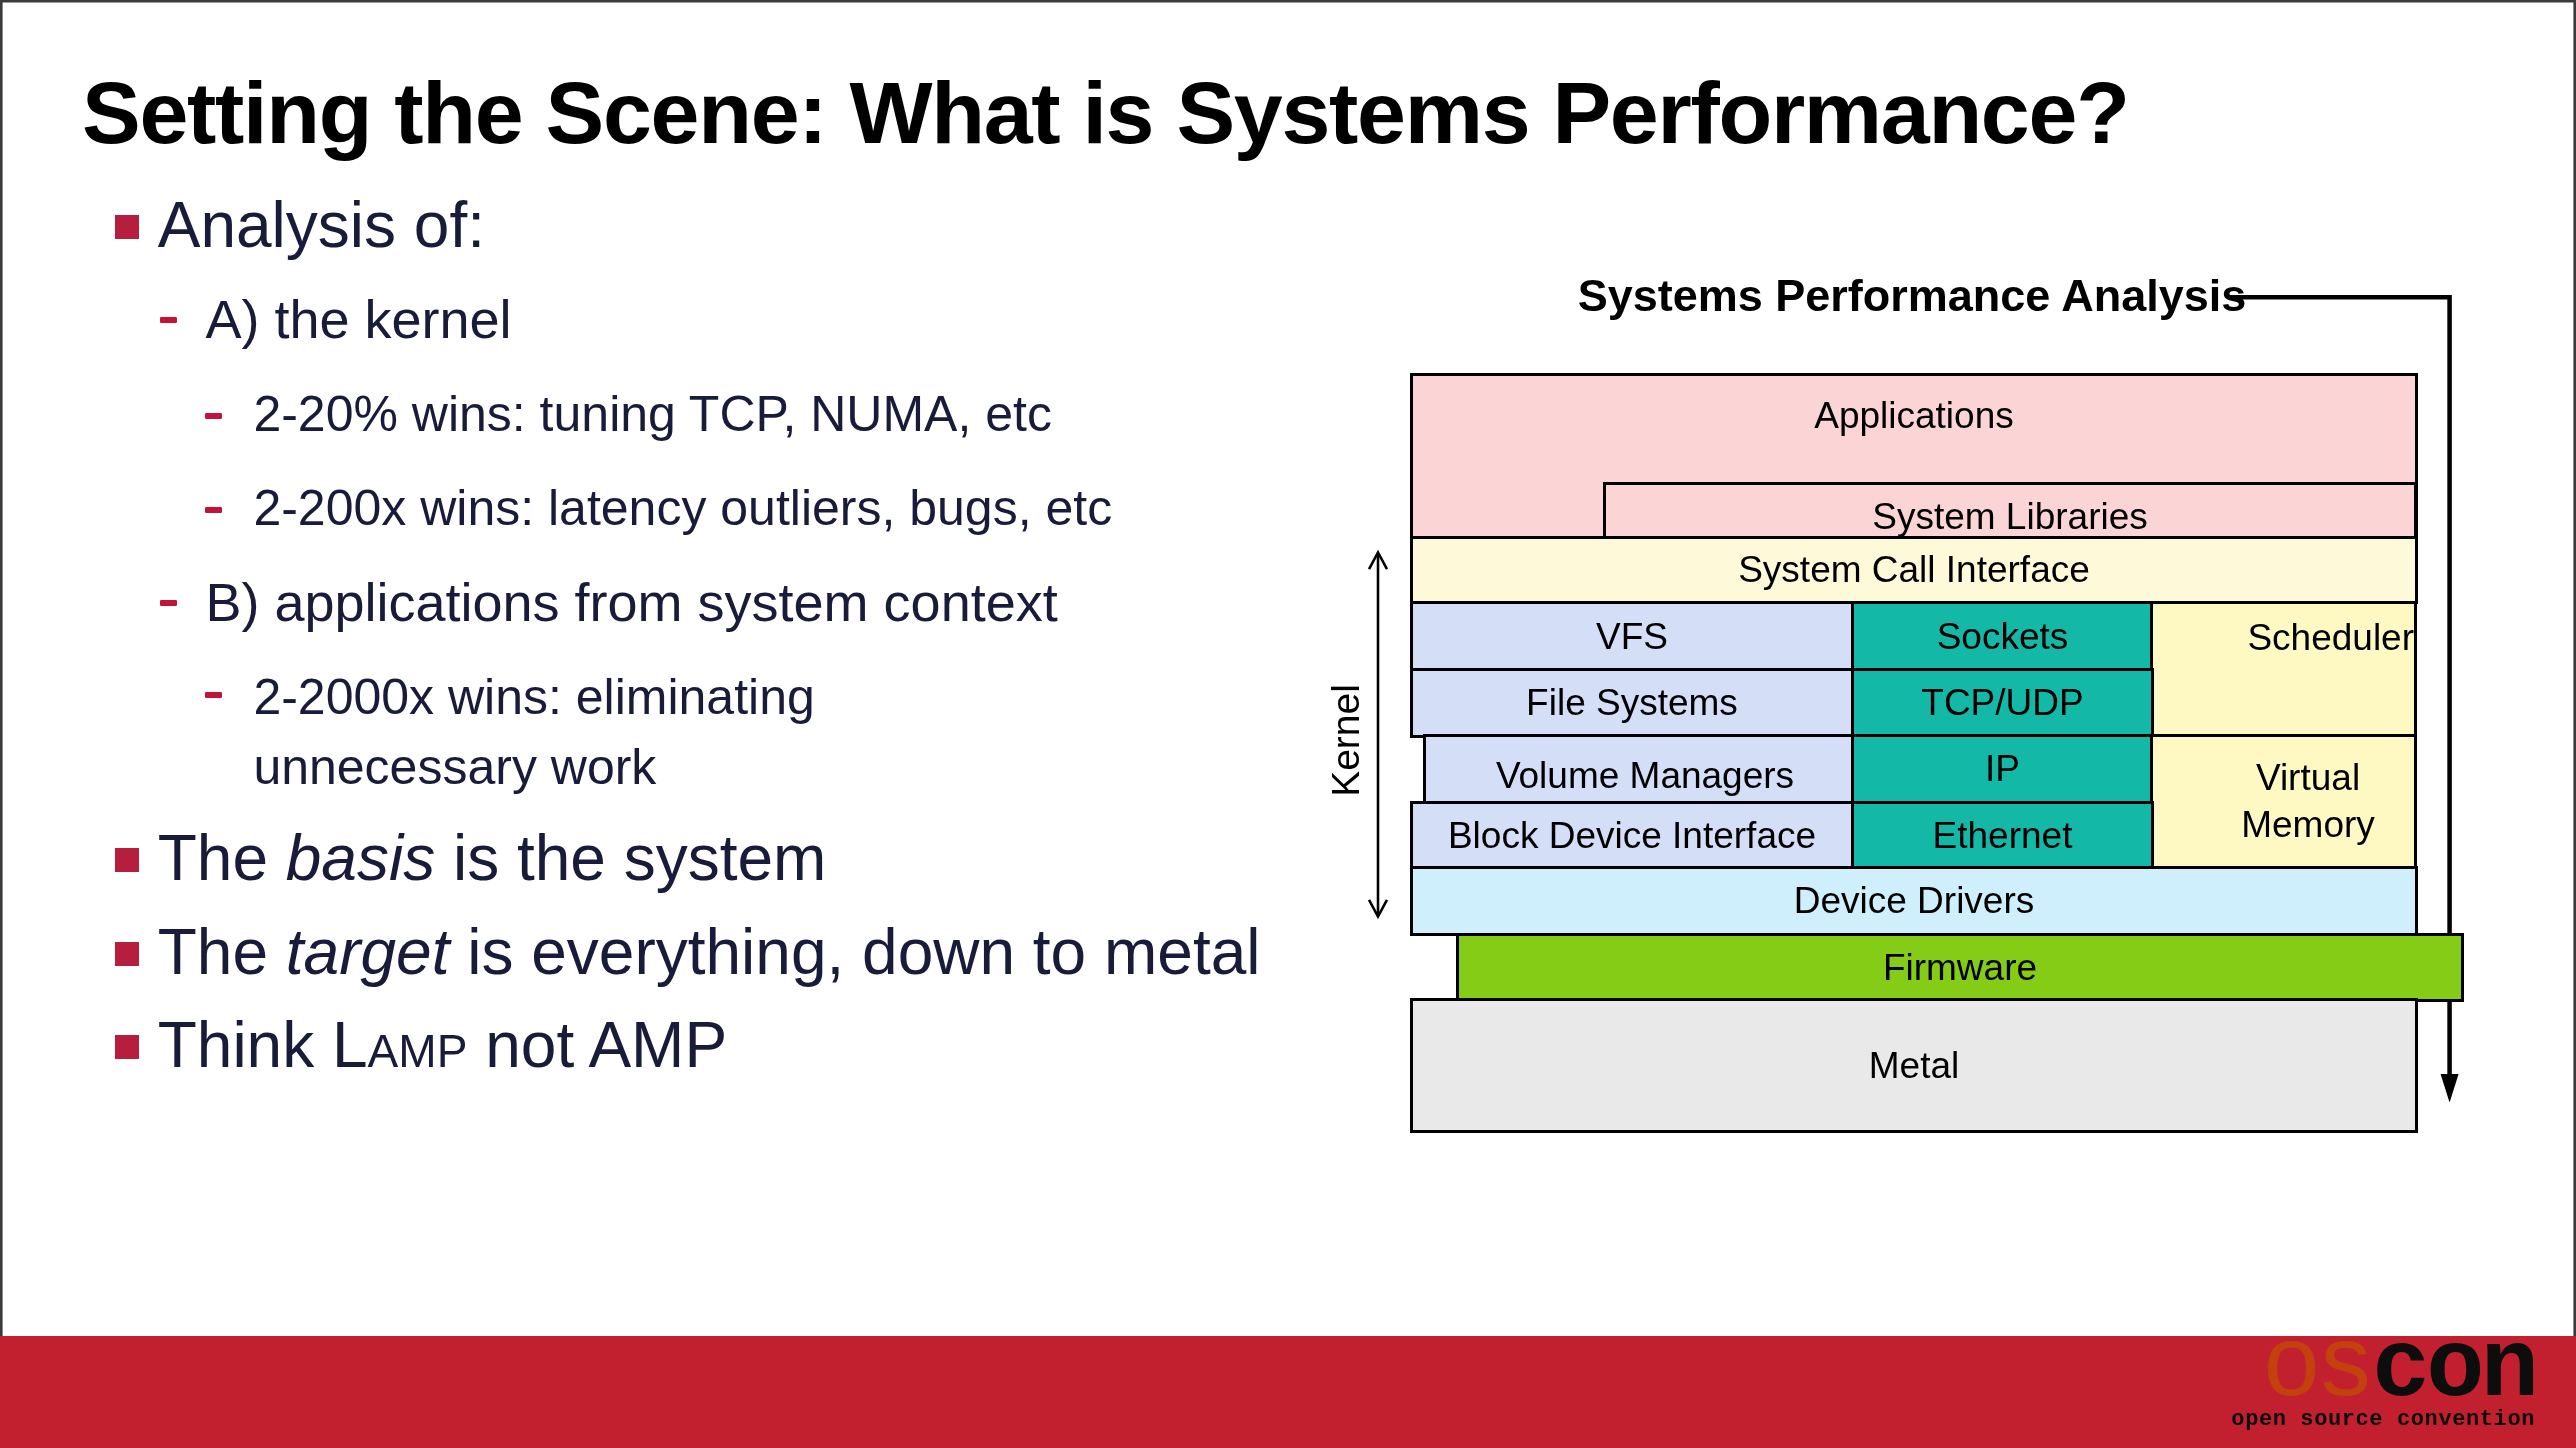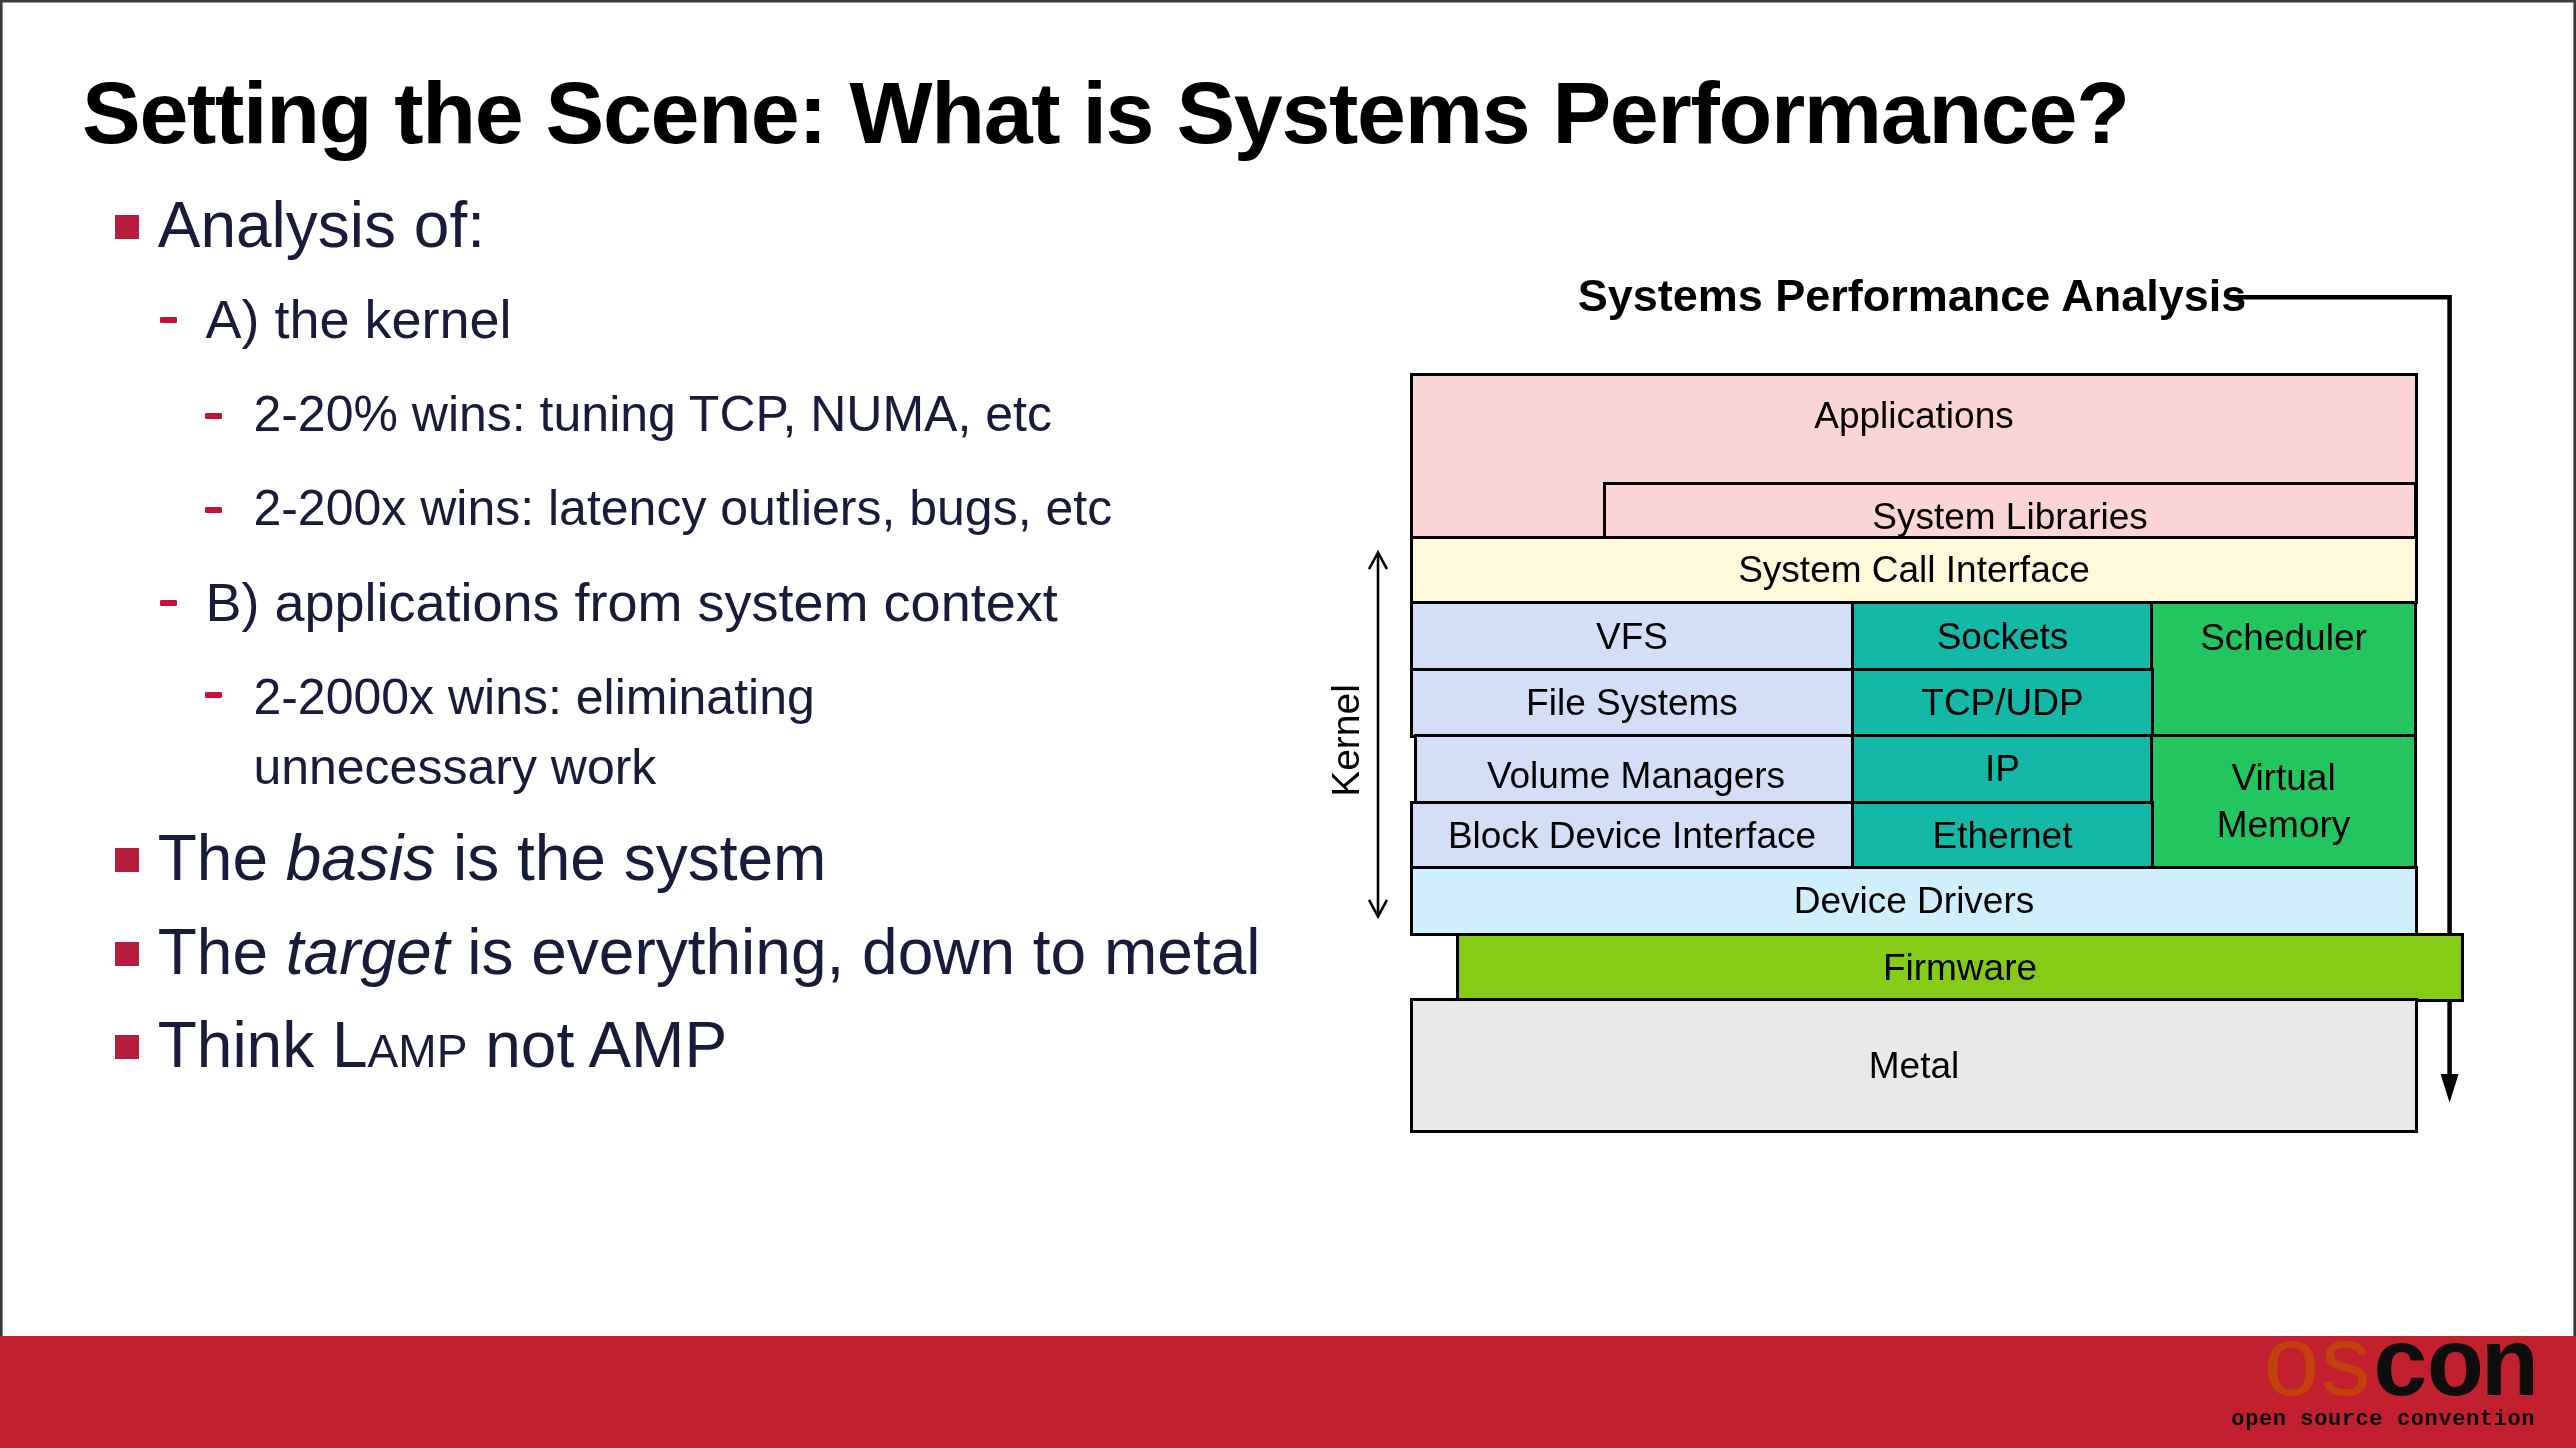"Scheduler" .orange { background: #22c55e -> #fef9c3; justify-content: none -> flex-end }
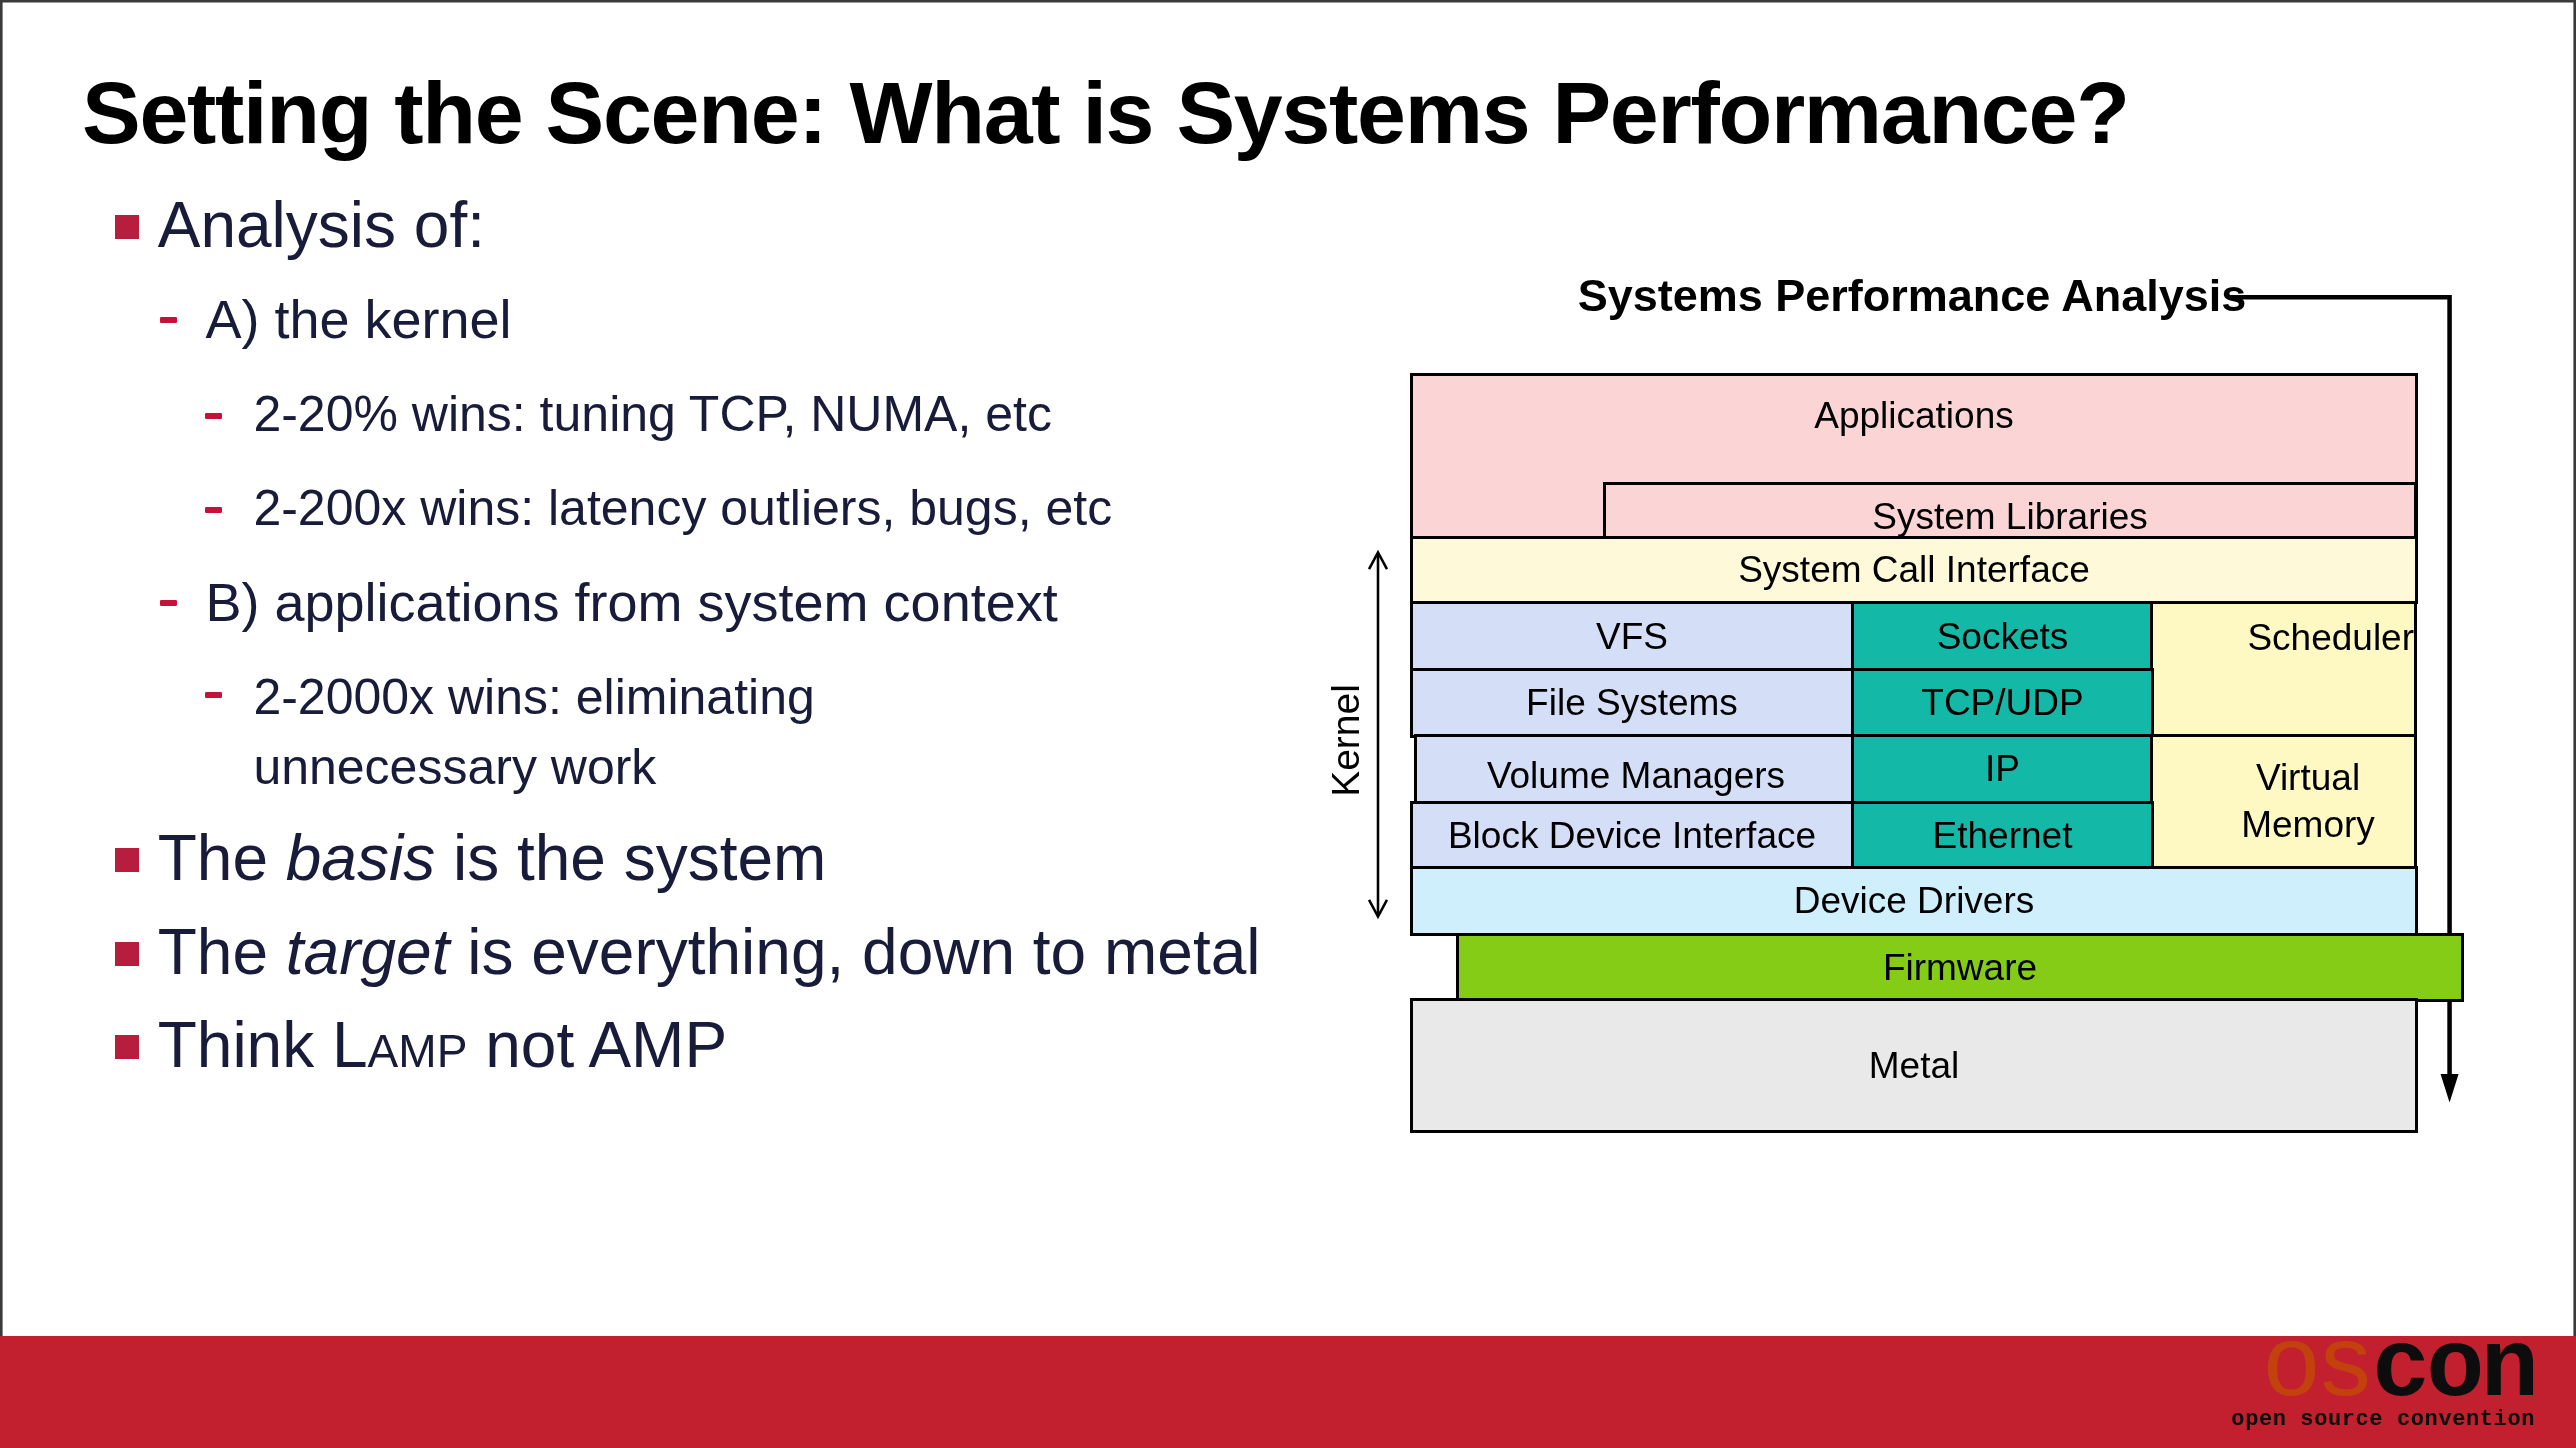"Volume Managers" div.dbox { left: 4px -> 13px }
